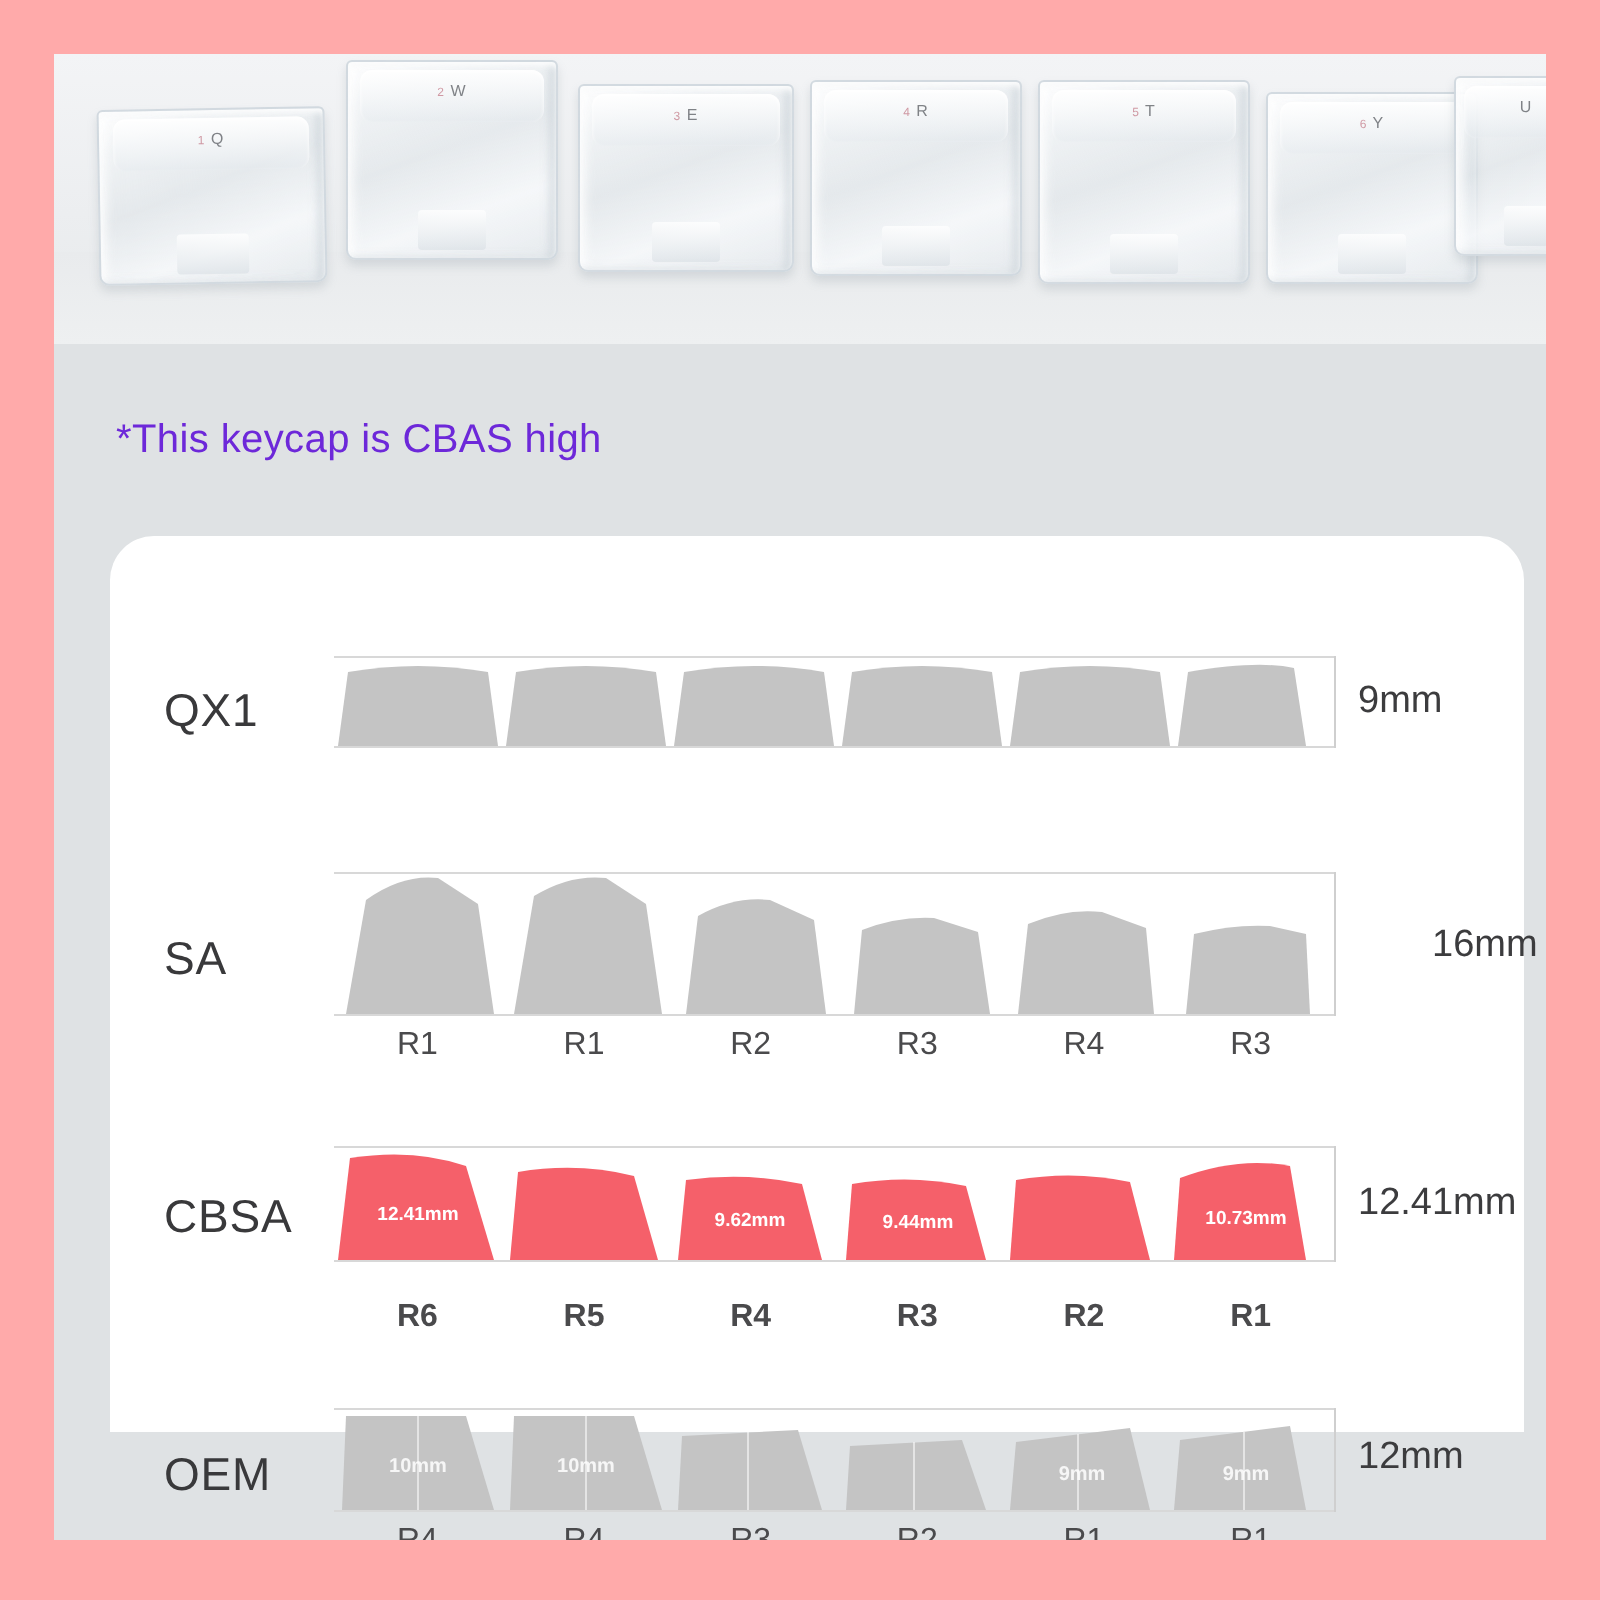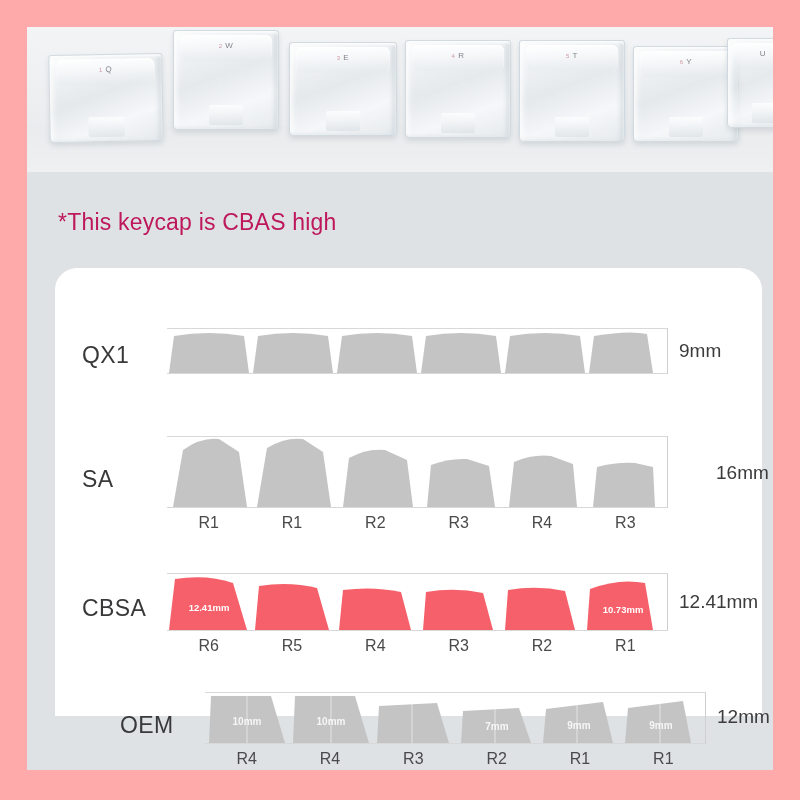"*This keycap is CBAS high" .note { color: #be185d -> #6d28d9; font-size: 23px -> 20px }
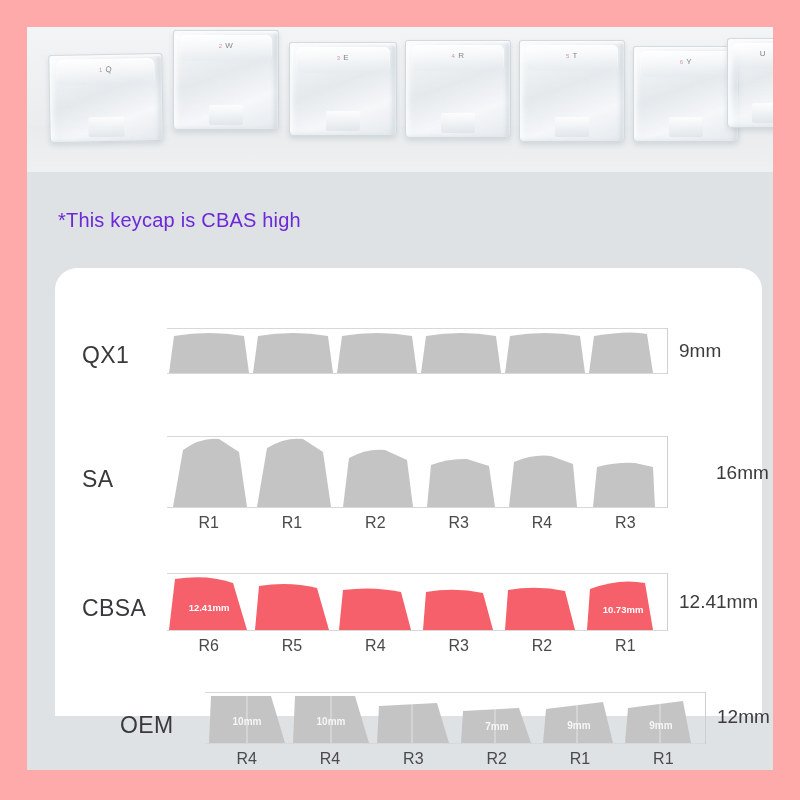"9.62mm" div.cap-text { html: none -> <div>9.62mm</div> }
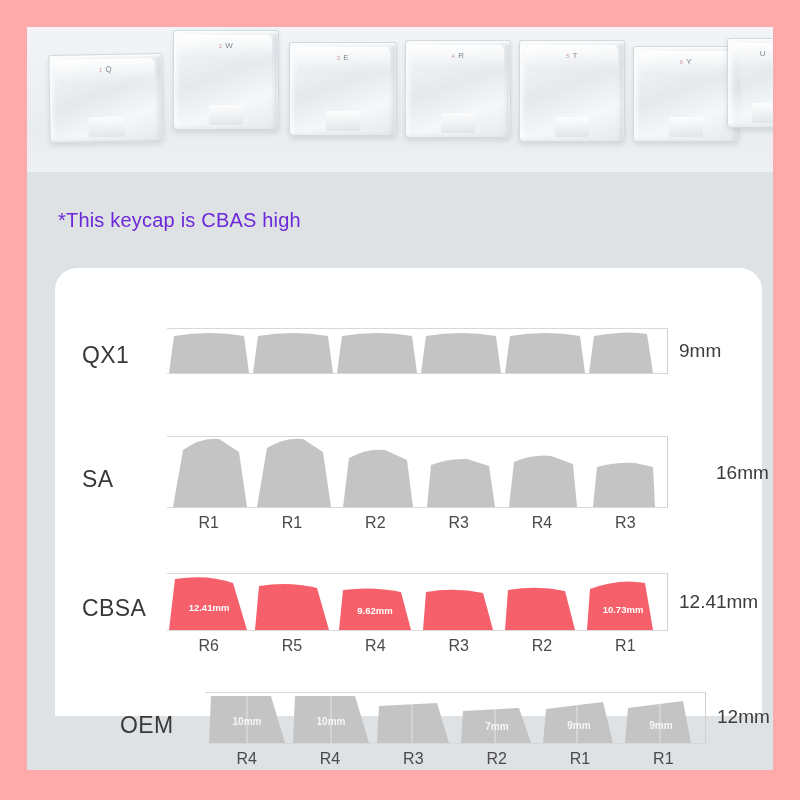"9.44mm" div.cap-text { html: none -> <div>9.44mm</div> }
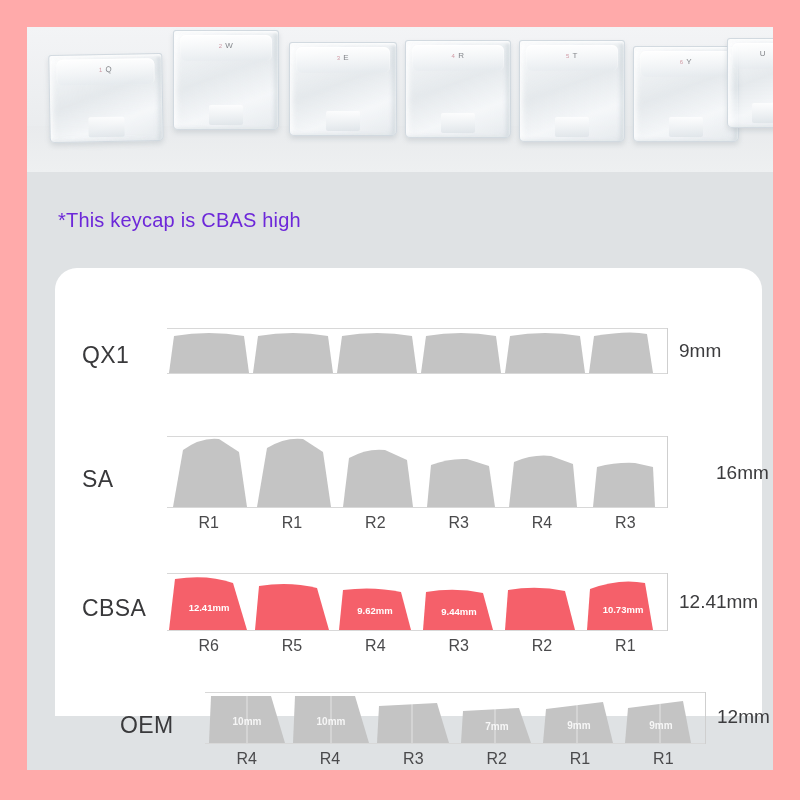"R6" div.rlabels { font-weight: none -> bold; top: 64px -> 77px }
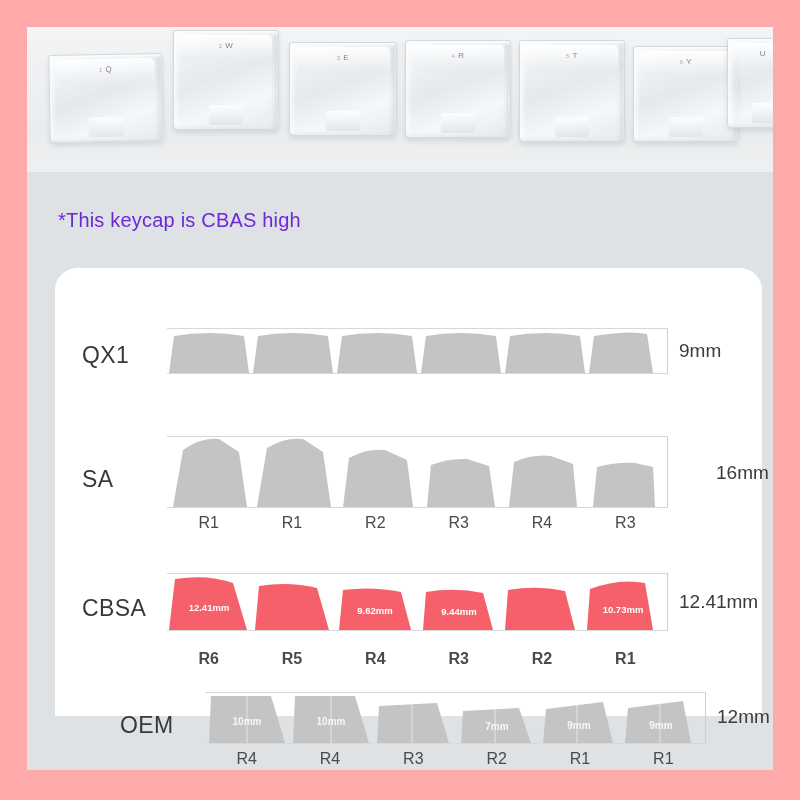"OEM" div.row { margin-left: 38px -> none; top: 424px -> 436px }
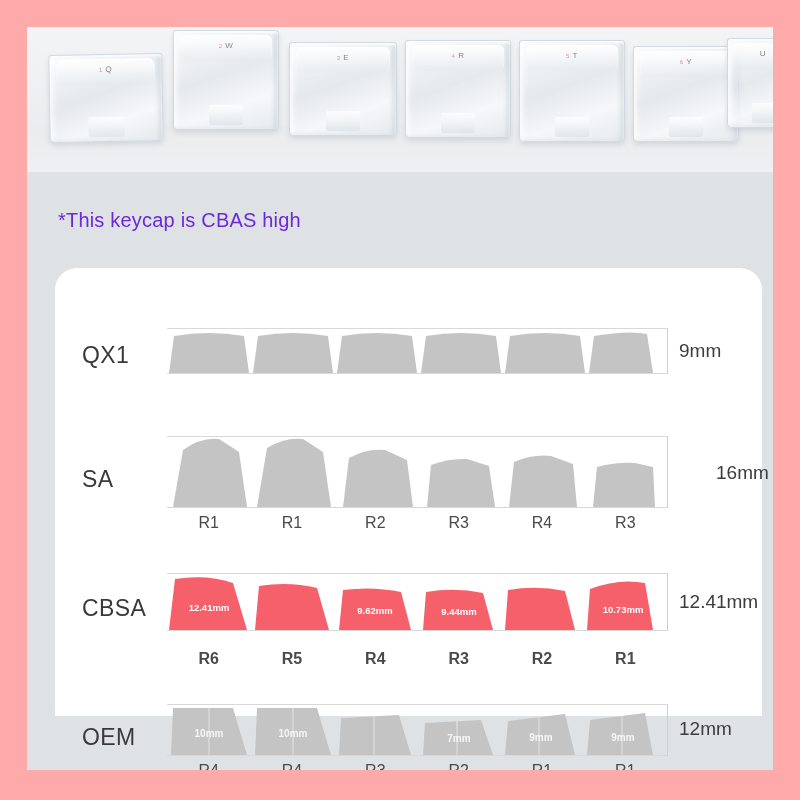"7mm" div.cap-text { html: <div>7mm</div> -> none }
